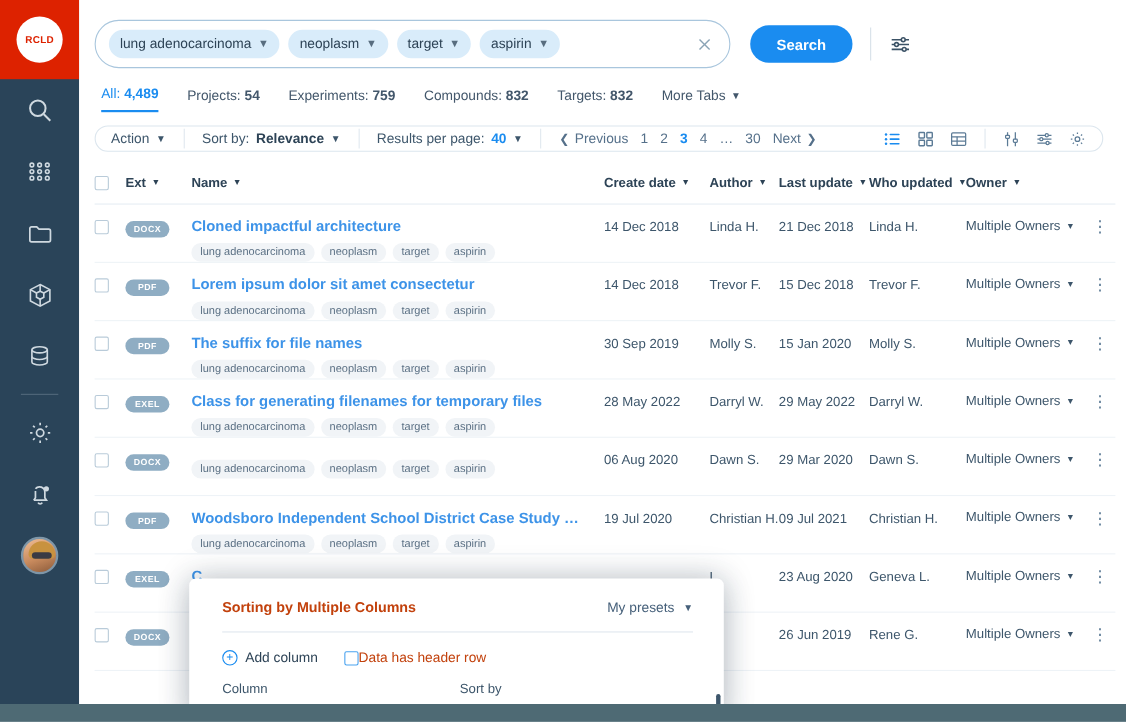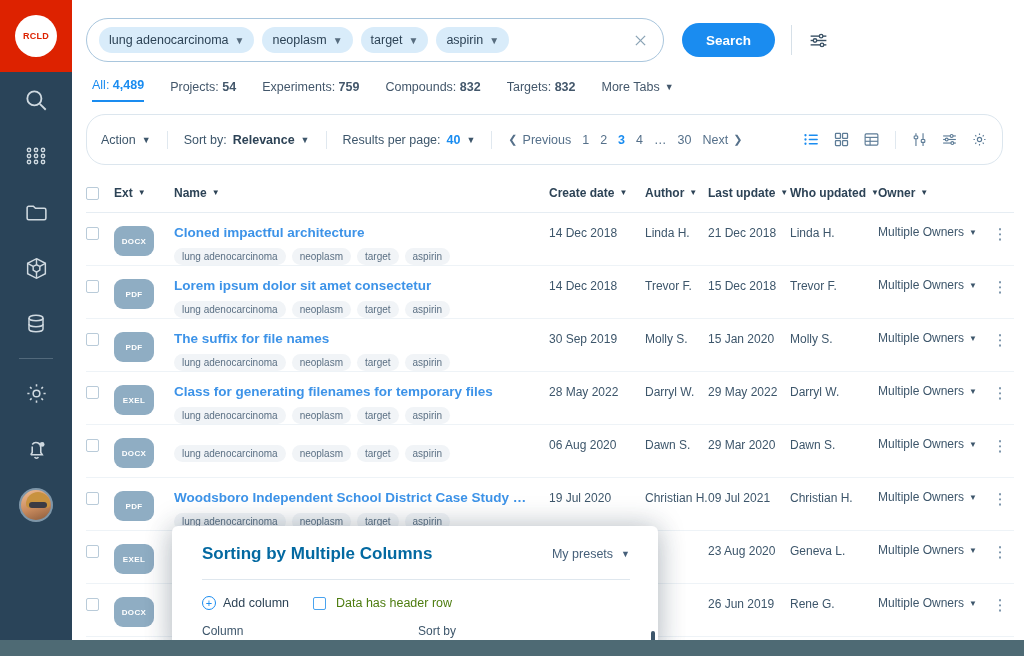"Action" .toolbar { height: 51px -> 24px }
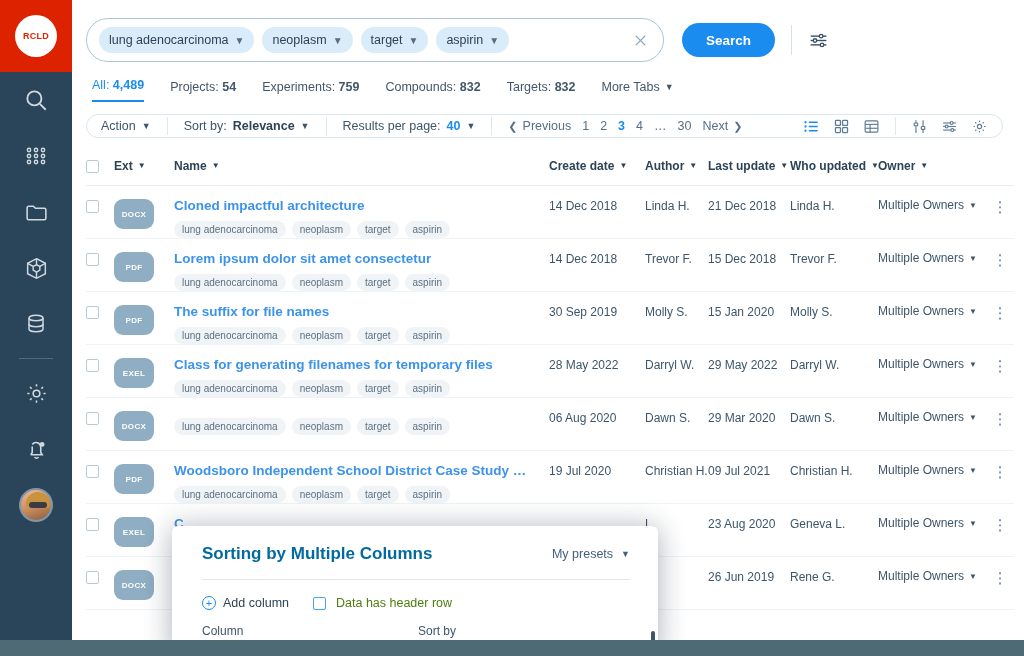"DOCX" .badge { height: 30px -> 15px }
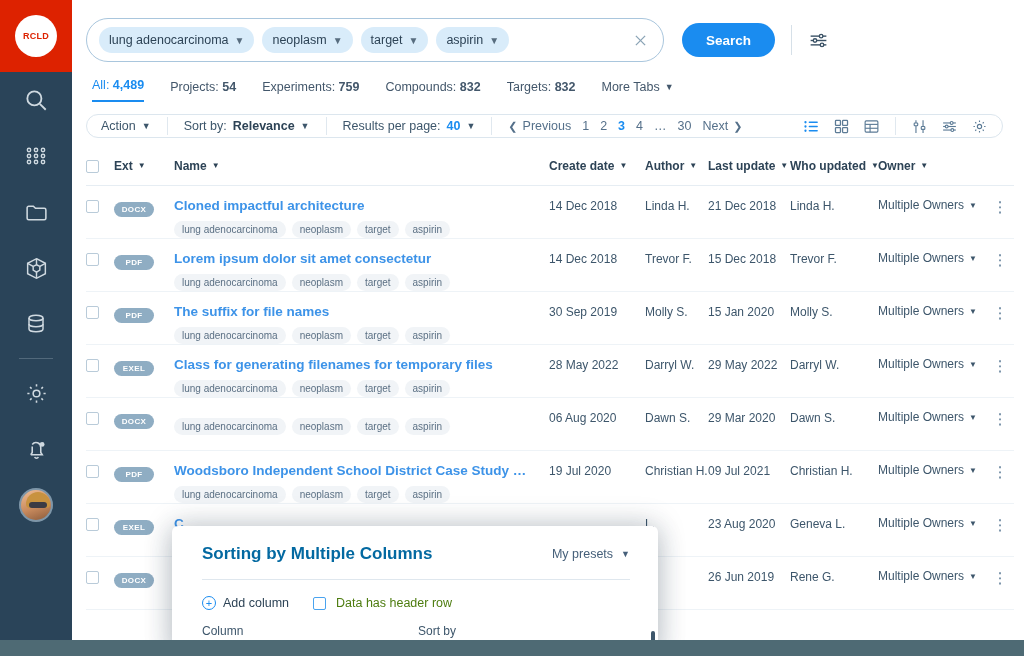"Sorting by Multiple Columns" .modal-title { color: #0369a1 -> #c2410c; font-size: 17px -> 13px }
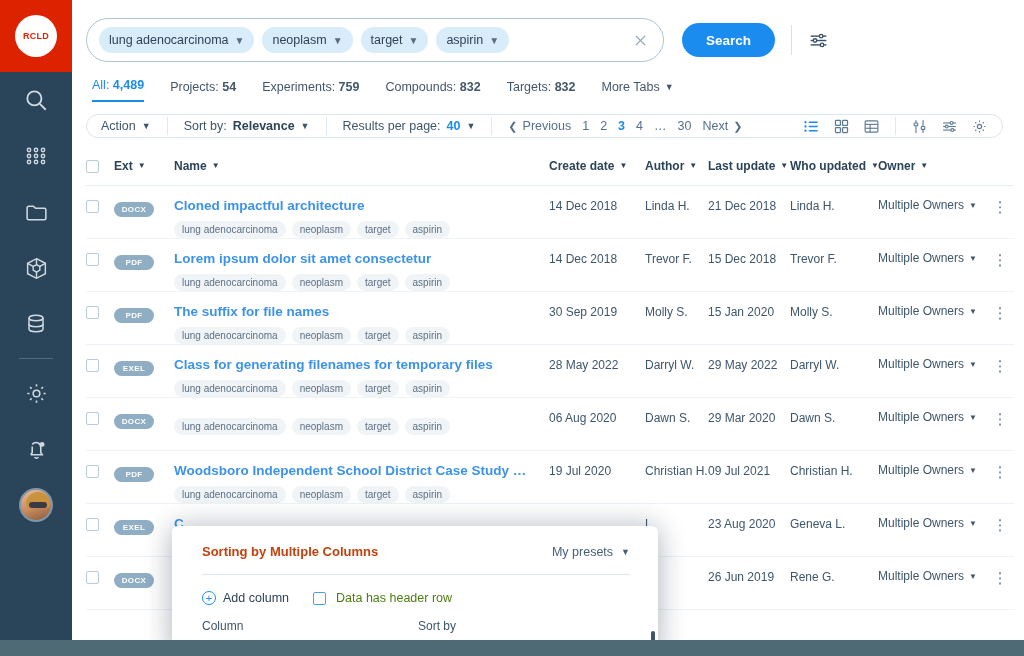"Data has header row" .hdr-row-chk { color: #4d7c0f -> #c2410c; gap: 10px -> 0 }
